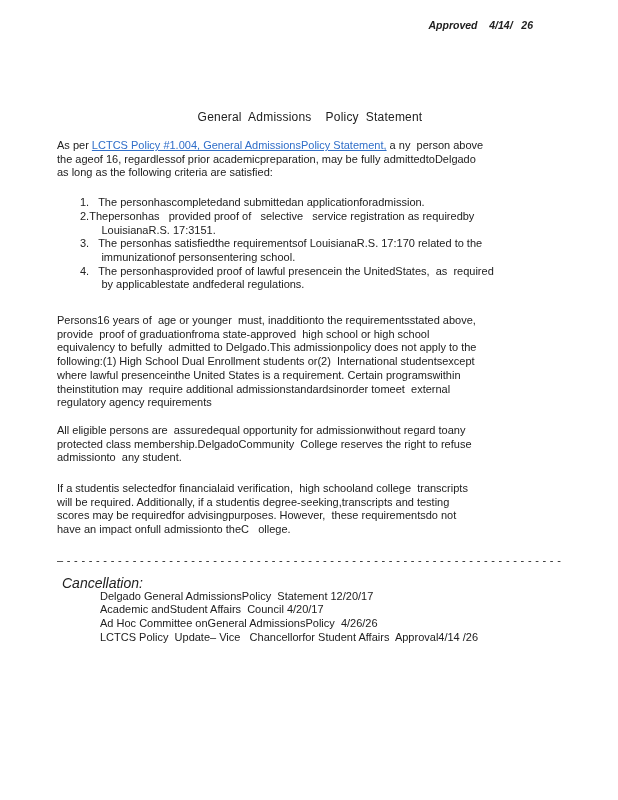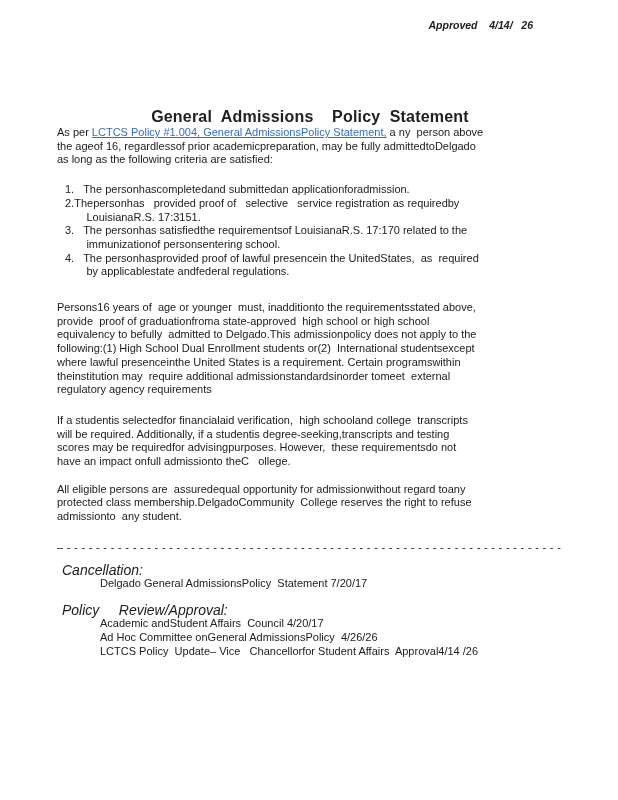"General Admissions Policy Statement" .title { font-size: 16px -> 12px; font-weight: bold -> normal }
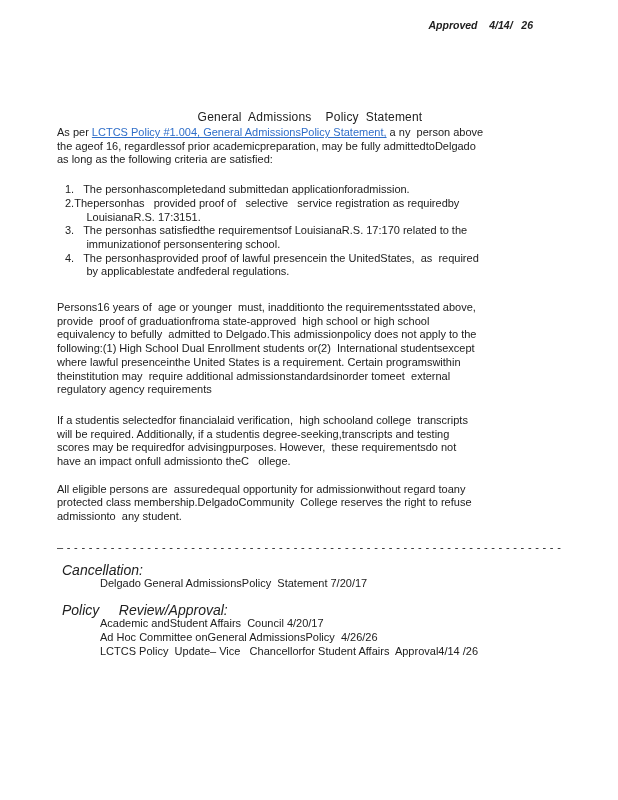"As per LCTCS Policy #1.004," .p2 { margin-top: 2px -> 15px }
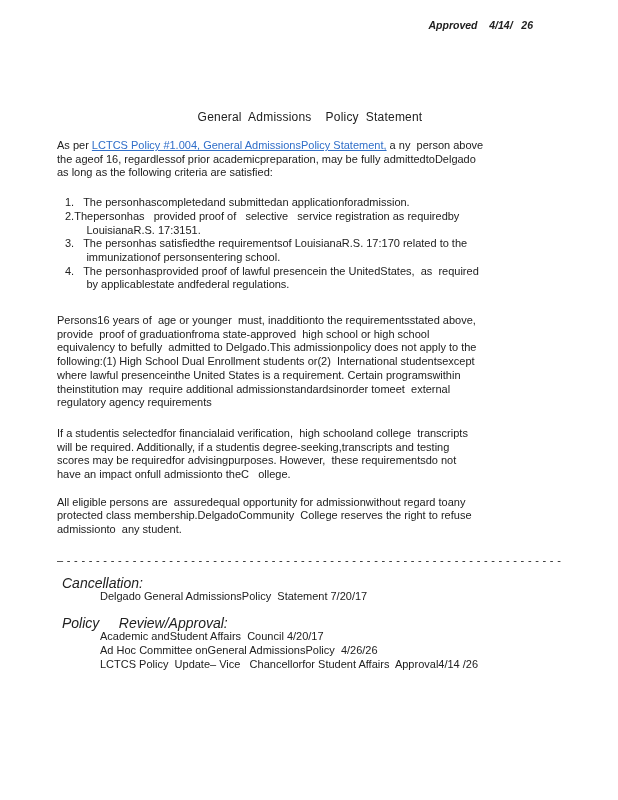"1. The personhascompletedand submittedan" .list { margin-left: 8px -> 23px }
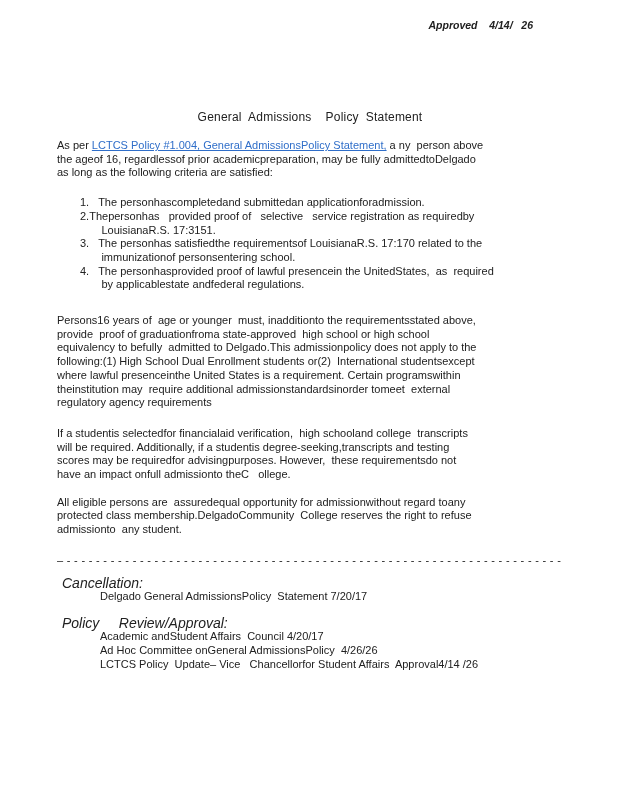"If a studentis selectedfor financialaid" div.para { order: before "All eligible persons are assuredequal" -> after "All eligible persons are assuredequal" }
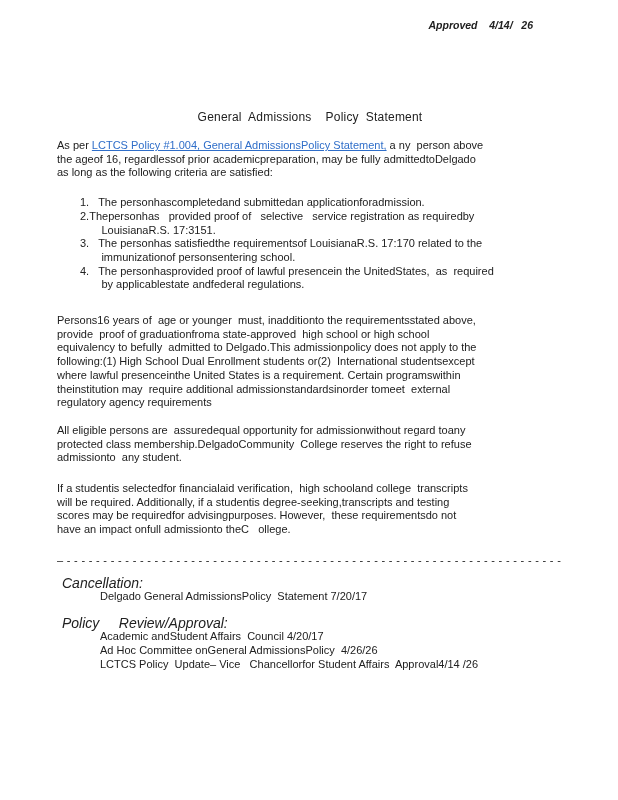"Delgado General AdmissionsPolicy" div.footer-items { text: 7/20/17 -> 12/20/17 }
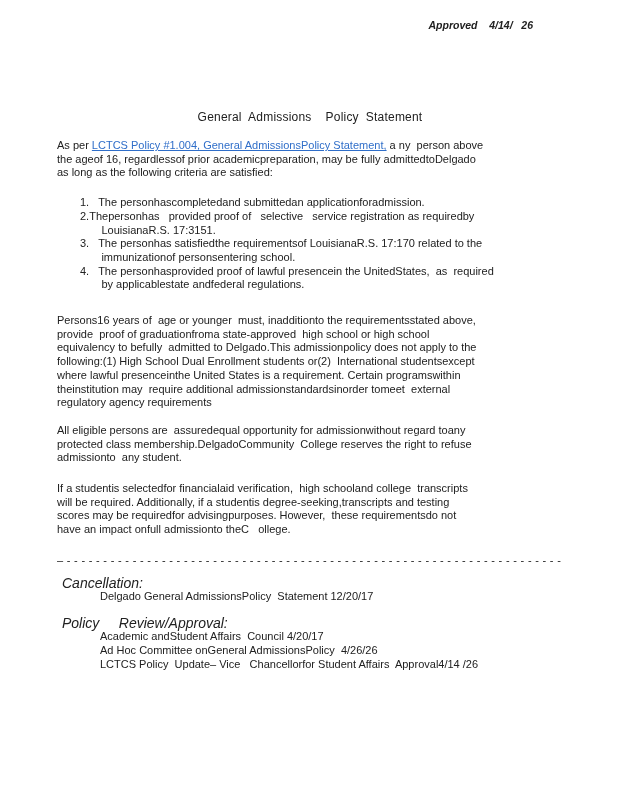"Policy Review/Approval:" div.footer-label { html: <div>Policy Review/Approval:</div> -> none }
